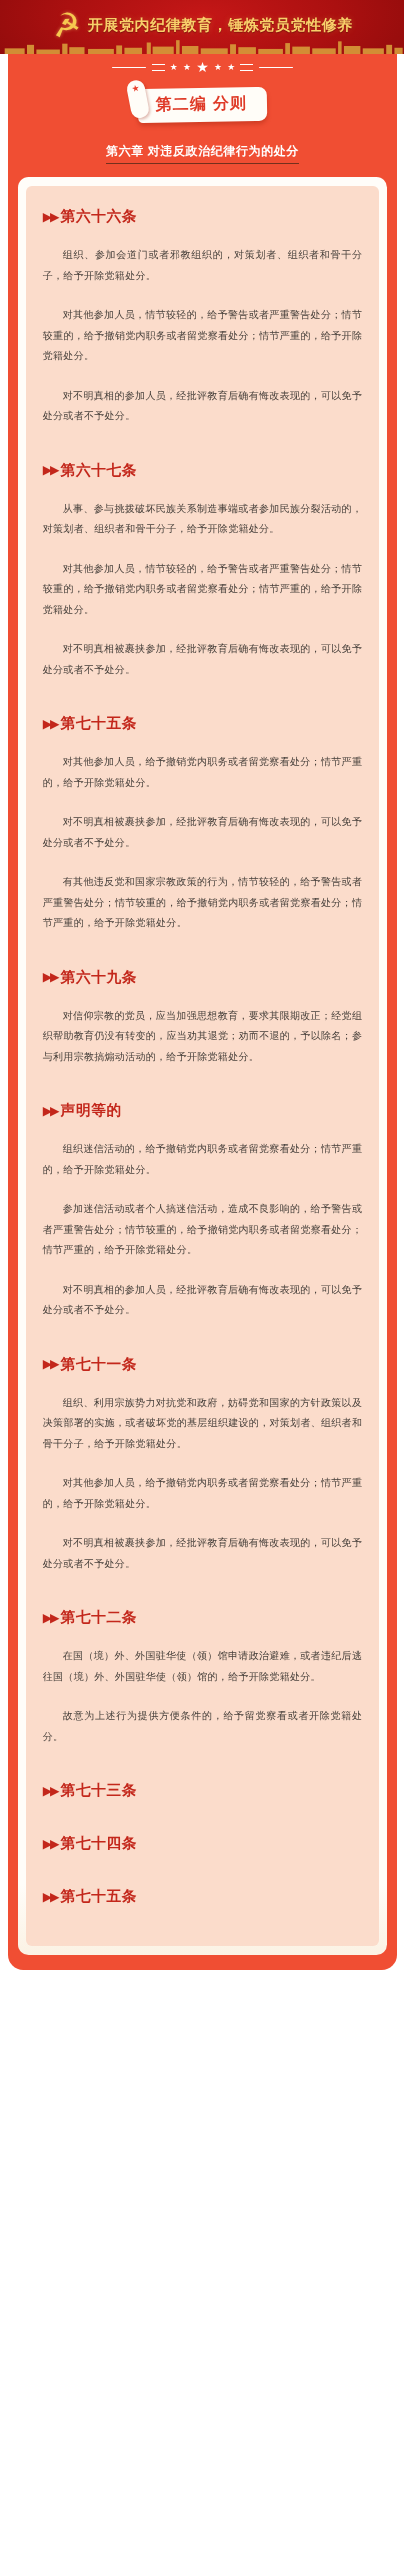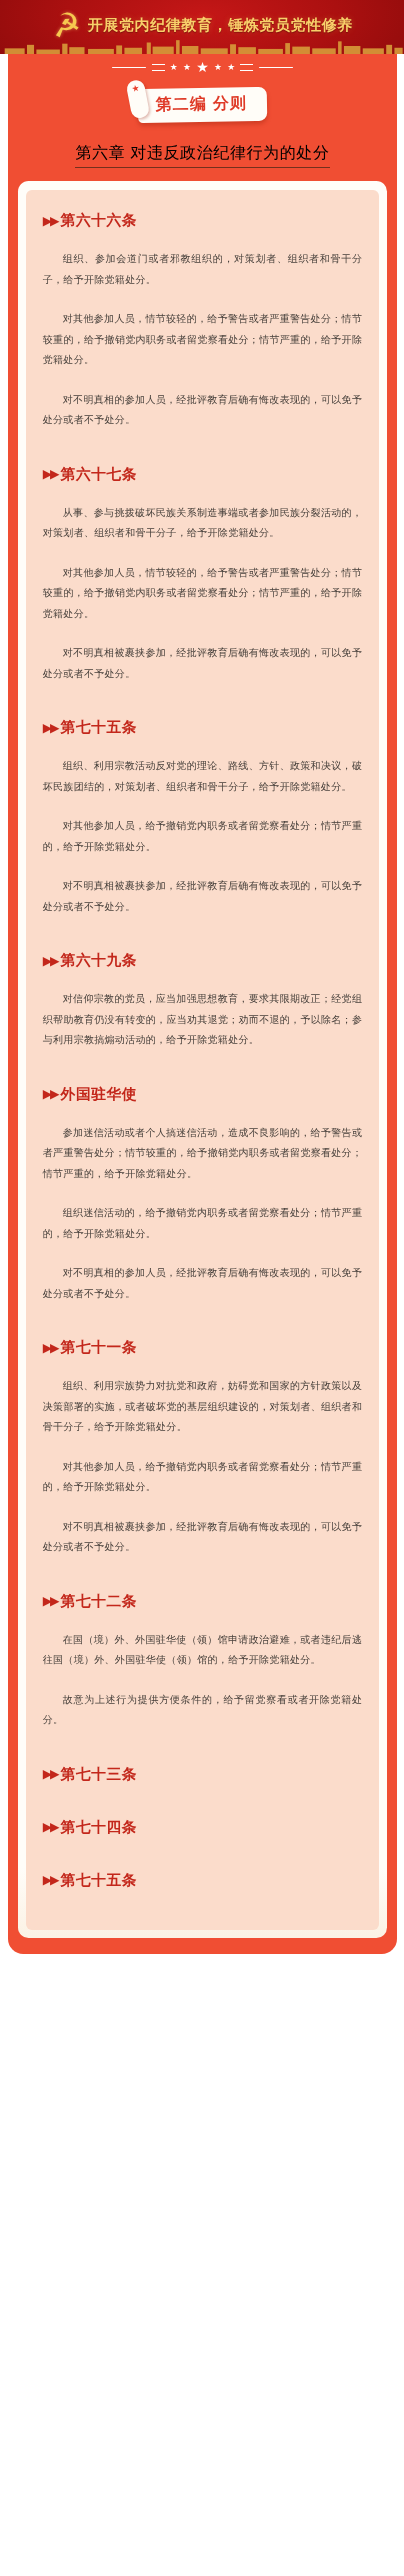"第六章 对违反政治纪律行为的处分" .chapter-title { color: #000000 -> #ffffff; font-size: 16px -> 12px; font-weight: normal -> bold }
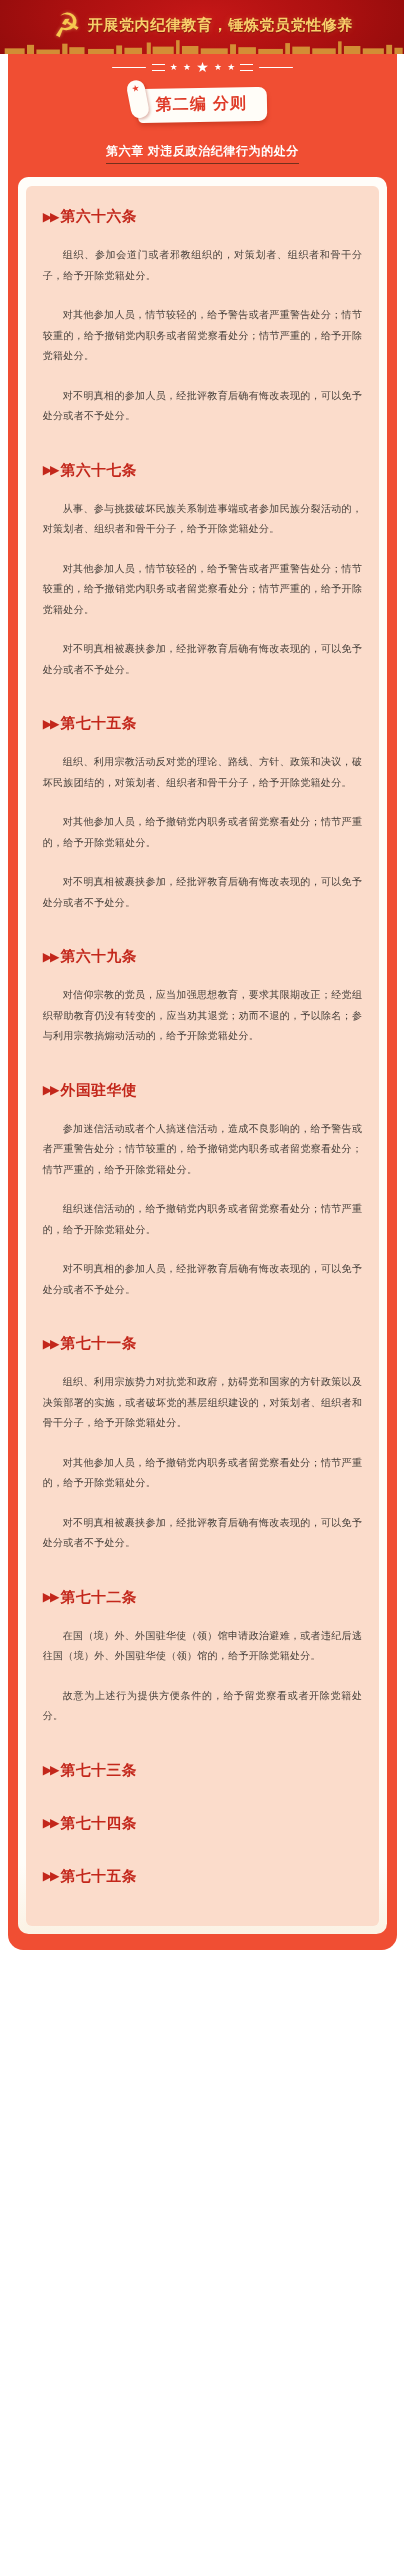"组织、利用宗教活动反对党的理论、路线、方针、政策和决议，破坏民族团结的，对策划者" p.body-text { html: <p>组织、利用宗教活动反对党的理论、路线、方针、政策和决议，破坏民族团结的，对策划者、组织者和骨干分子，给予开除党籍处分。</p> -> none }
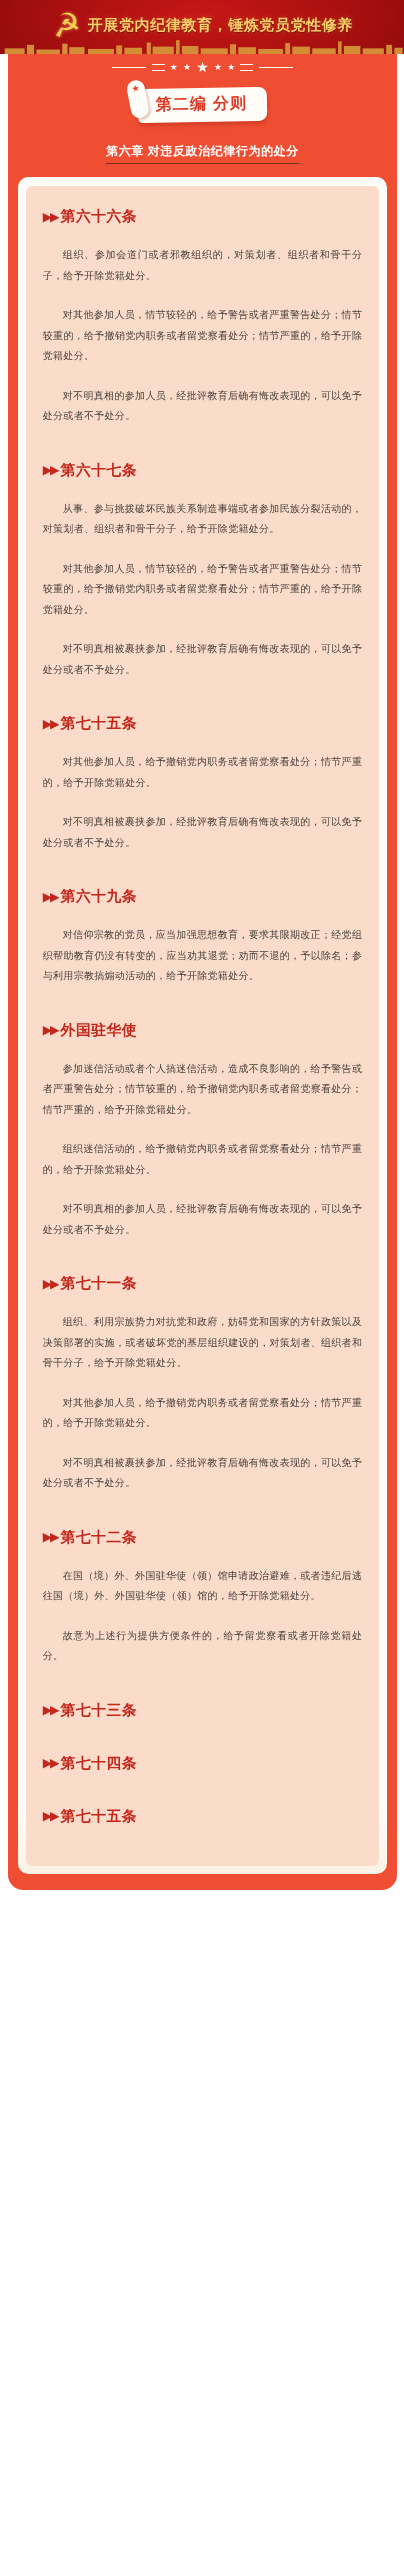"有其他违反党和国家宗教政策的行为，情节较轻的，给予警告或者严重警告处分；情节较重" p.body-text { html: none -> <p>有其他违反党和国家宗教政策的行为，情节较轻的，给予警告或者严重警告处分；情节较重的，给予撤销党内职务或者留党察看处分；情节严重的，给予开除党籍处分。</p> }
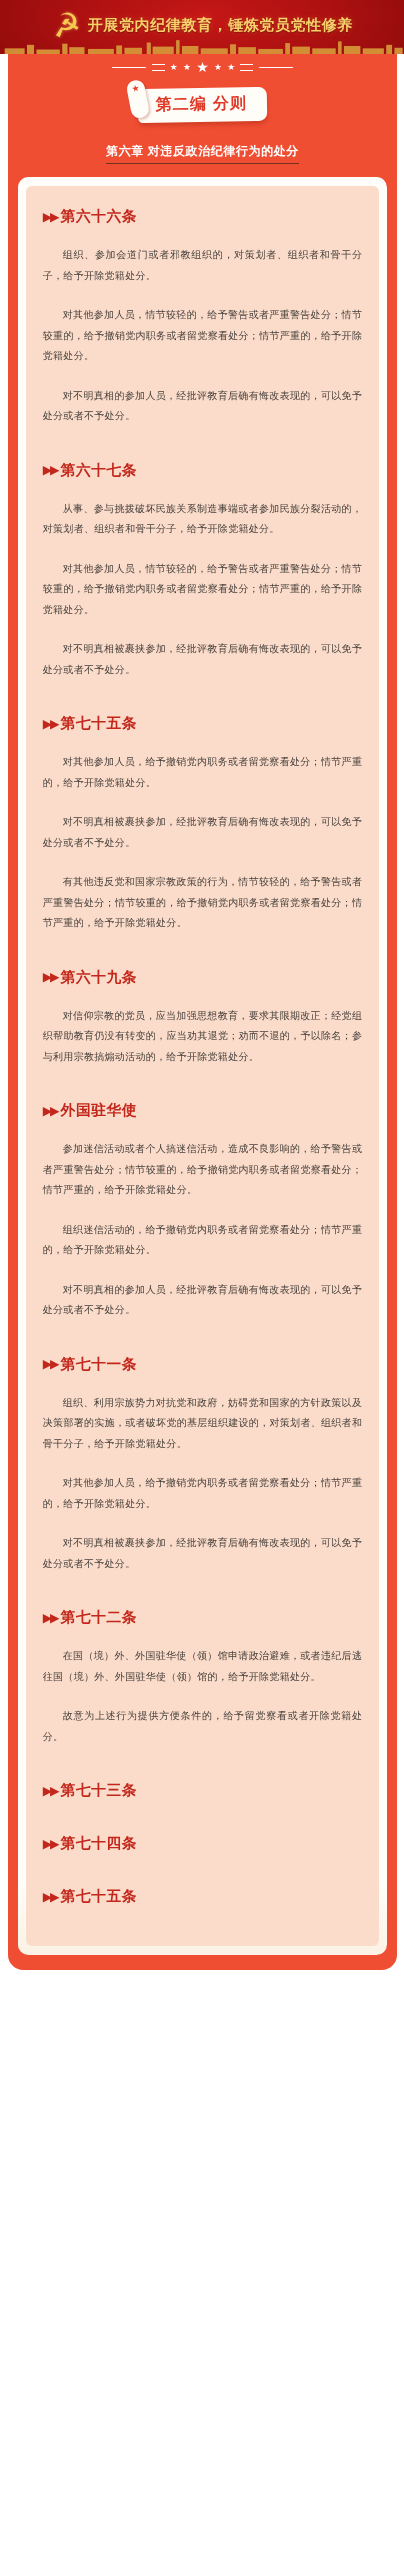"外国驻华使" span { text: 外国驻华使 -> 声明等的 }
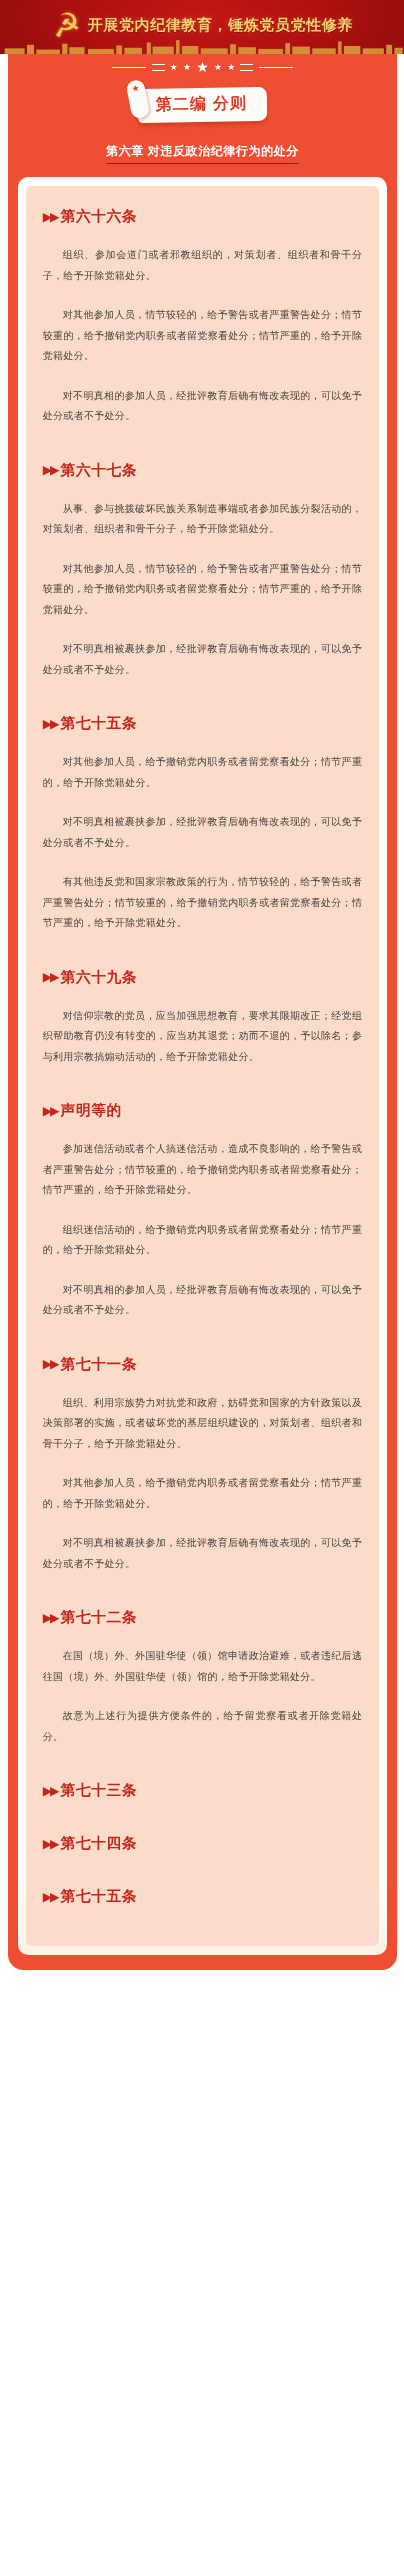"参加迷信活动或者个人搞迷信活动，造成不良影响的，给予警告或者严重警告处分；情节较" p.body-text { order: before "组织迷信活动的，给予撤销党内职务或者留党察看处分；情节严重的，给予开除党籍处分。" -> after "组织迷信活动的，给予撤销党内职务或者留党察看处分；情节严重的，给予开除党籍处分。" }
